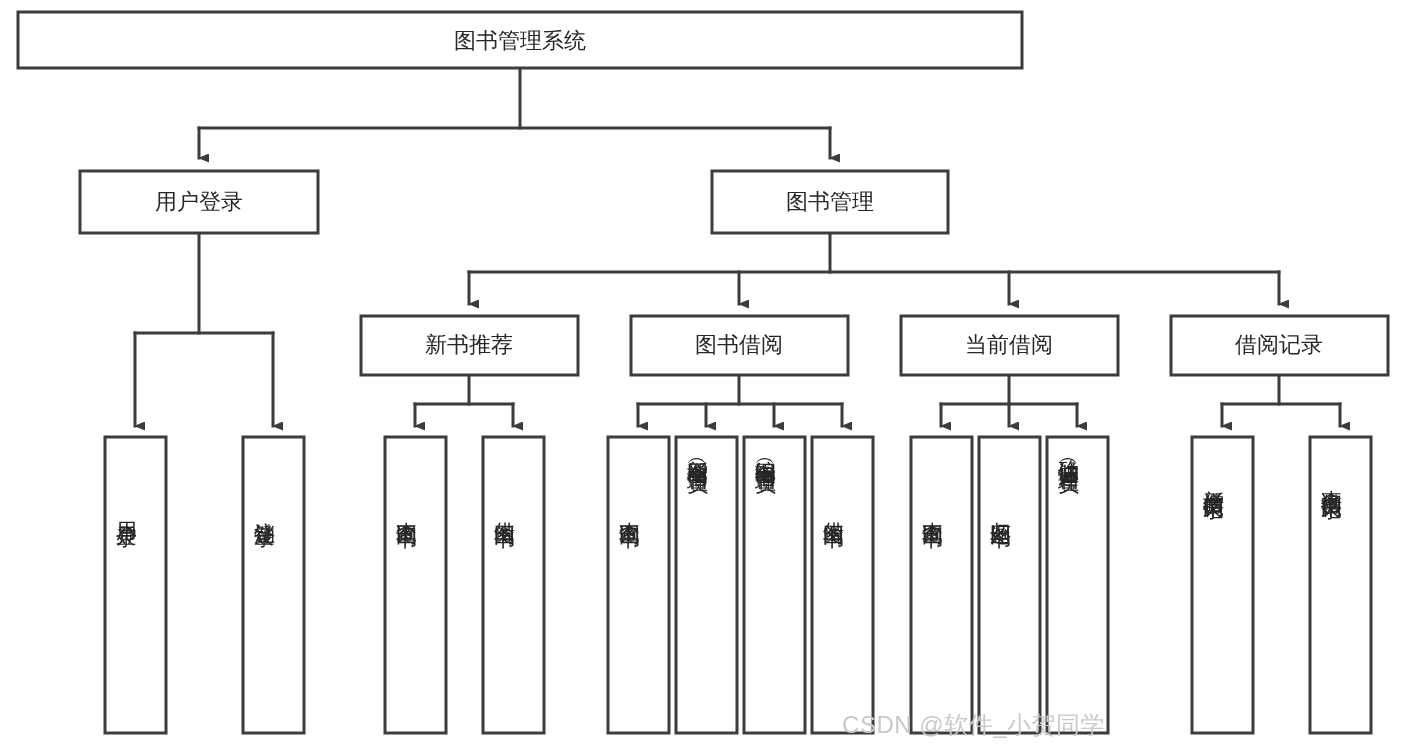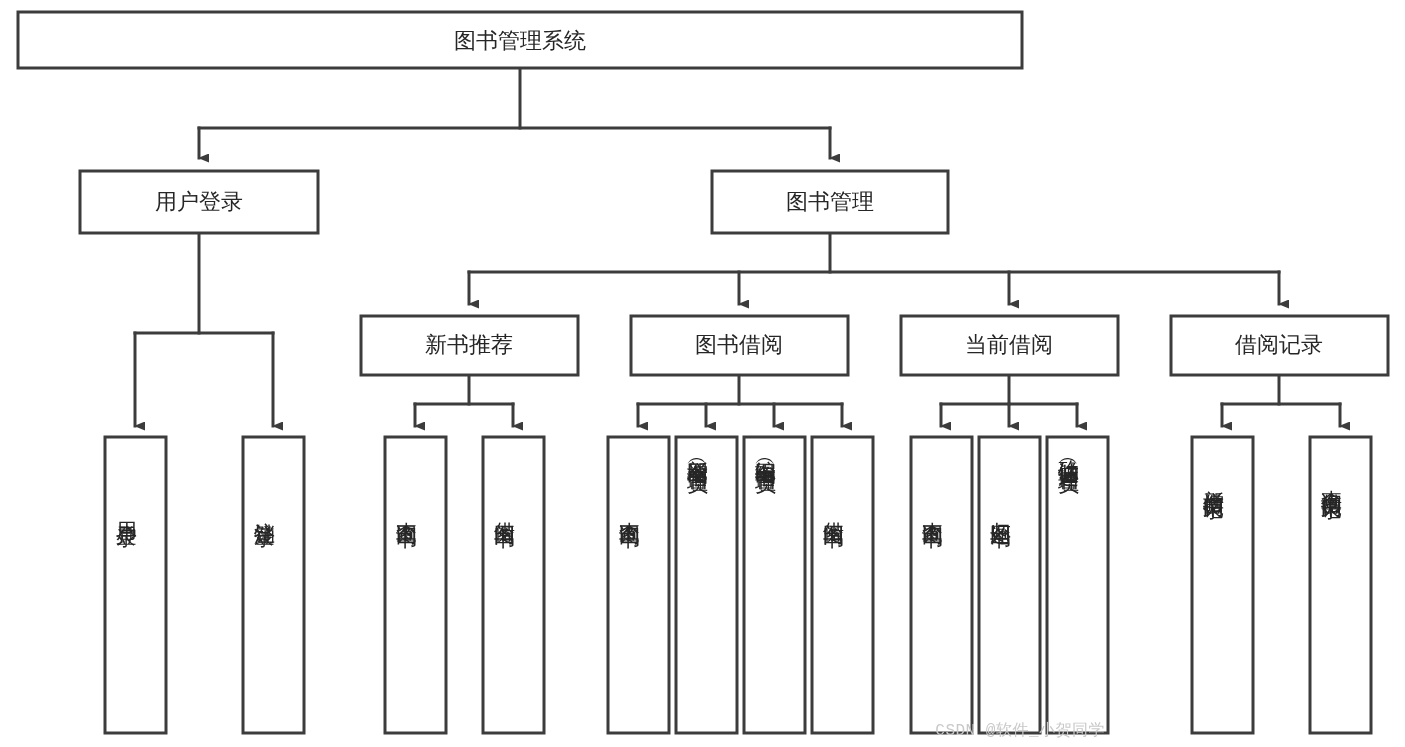"CSDN @软件_小贺同学" .watermark { font-family: Liberation Mono, monospace -> Liberation Sans, sans-serif; font-size: 16px -> 24px }
